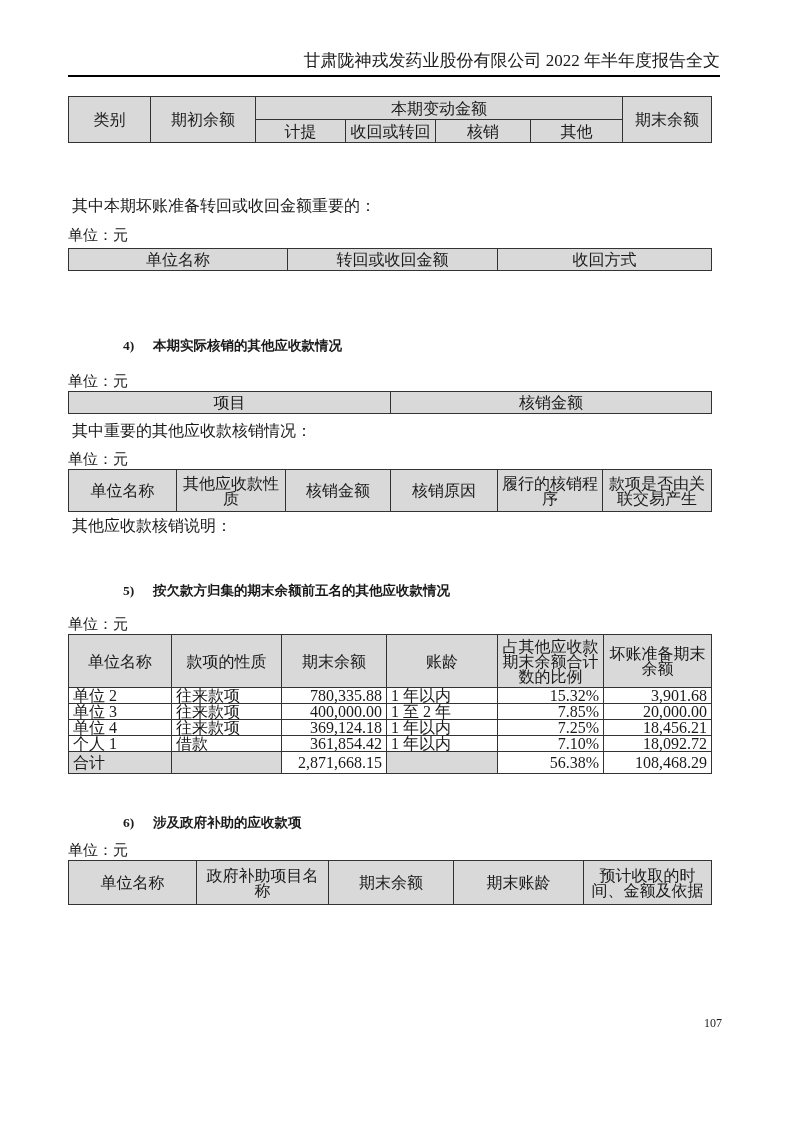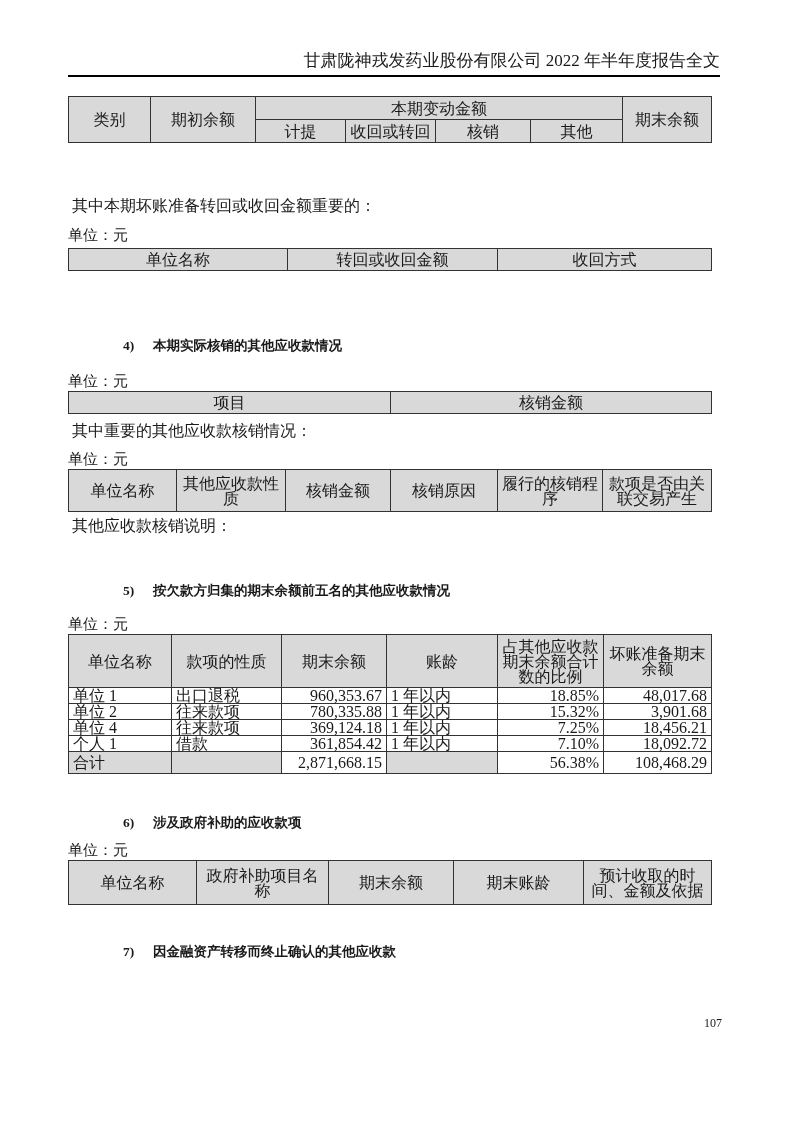"单位 1" tr.row { html: <tr> <td>单位 1</td> <td>出口退税</td> <td>960,353.67</td> <td>1 年以内</td> <td>18.85%</td> <td>48,017.68</td> </tr> -> none }
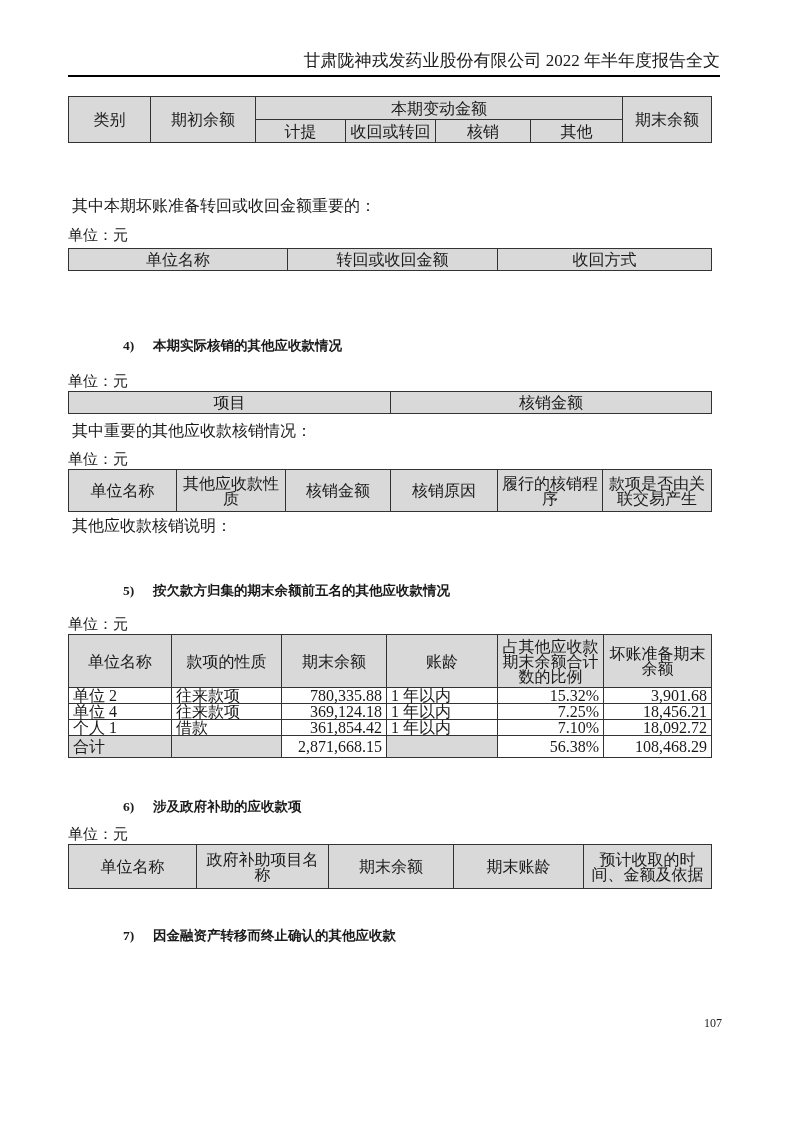"单位 3" tr.row { html: none -> <tr> <td>单位 3</td> <td>往来款项</td> <td>400,000.00</td> <td>1 至 2 年</td> <td>7.85%</td> <td>20,000.00</td> </tr> }
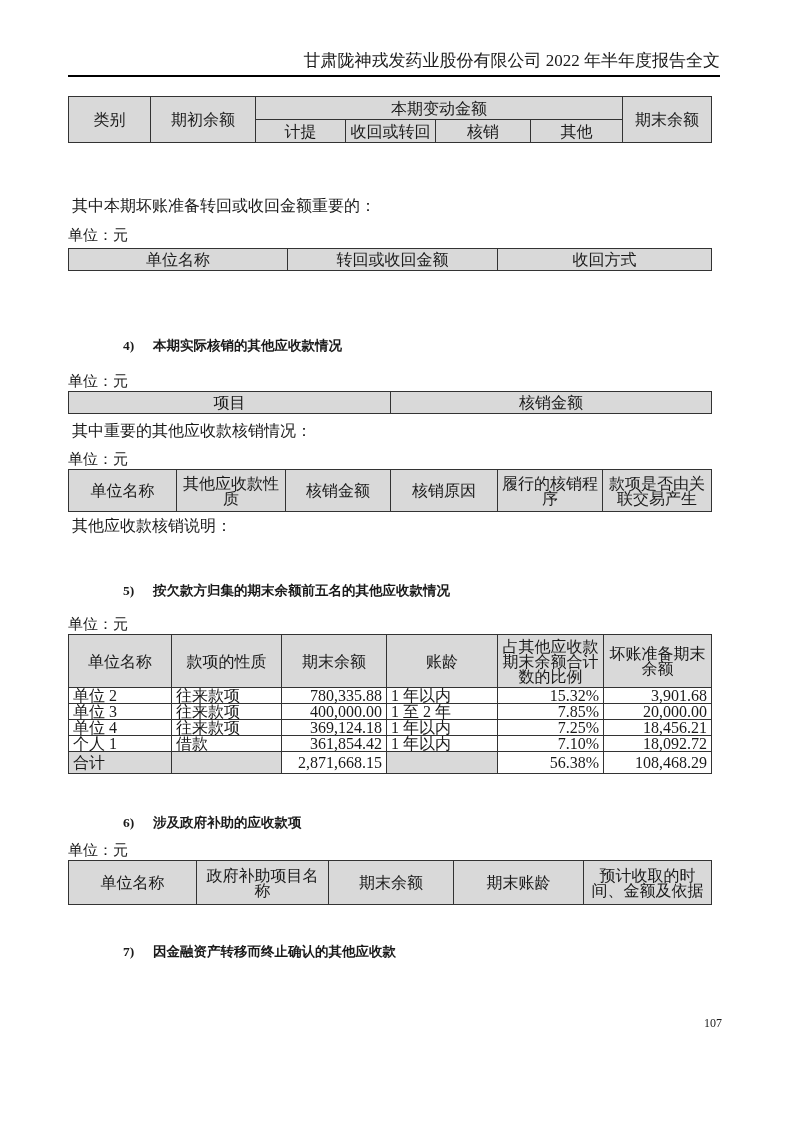"7) 因金融资产转移而终止确认的其他应收款" div.section-heading { html: <div> <span>7)</span><span>因金融资产转移而终止确认的其他应收款</span> </div> -> none }
